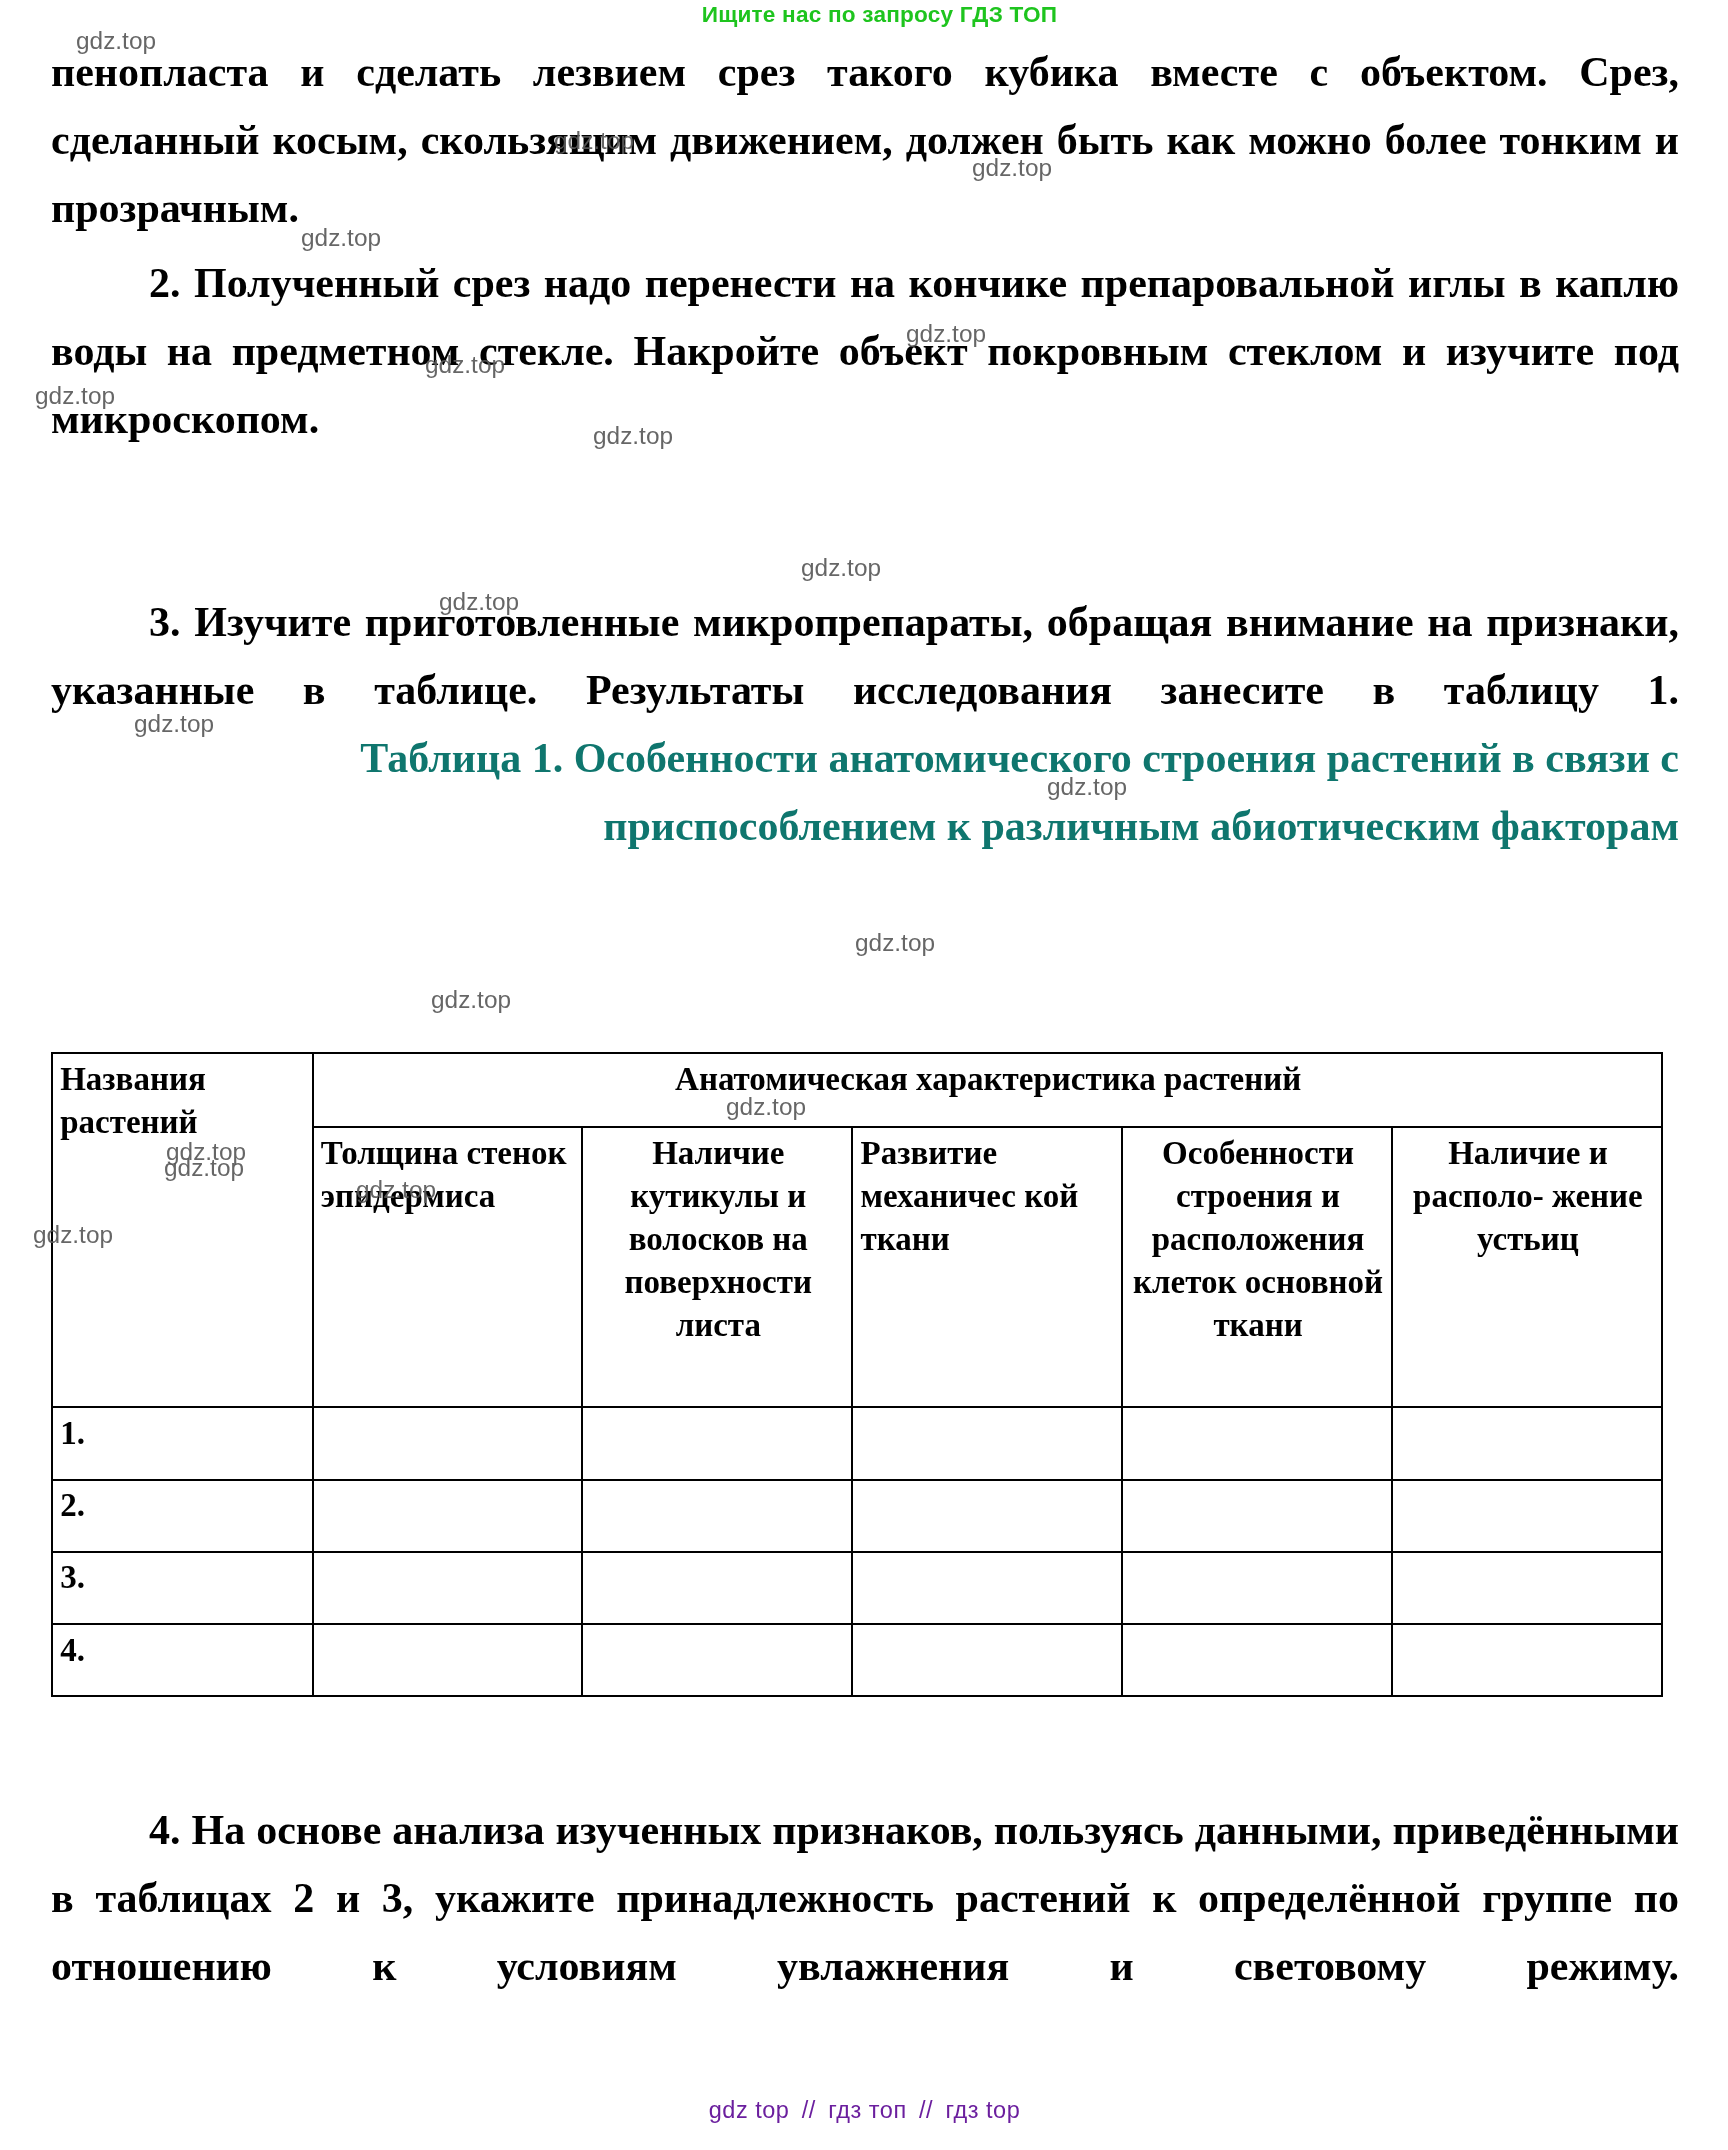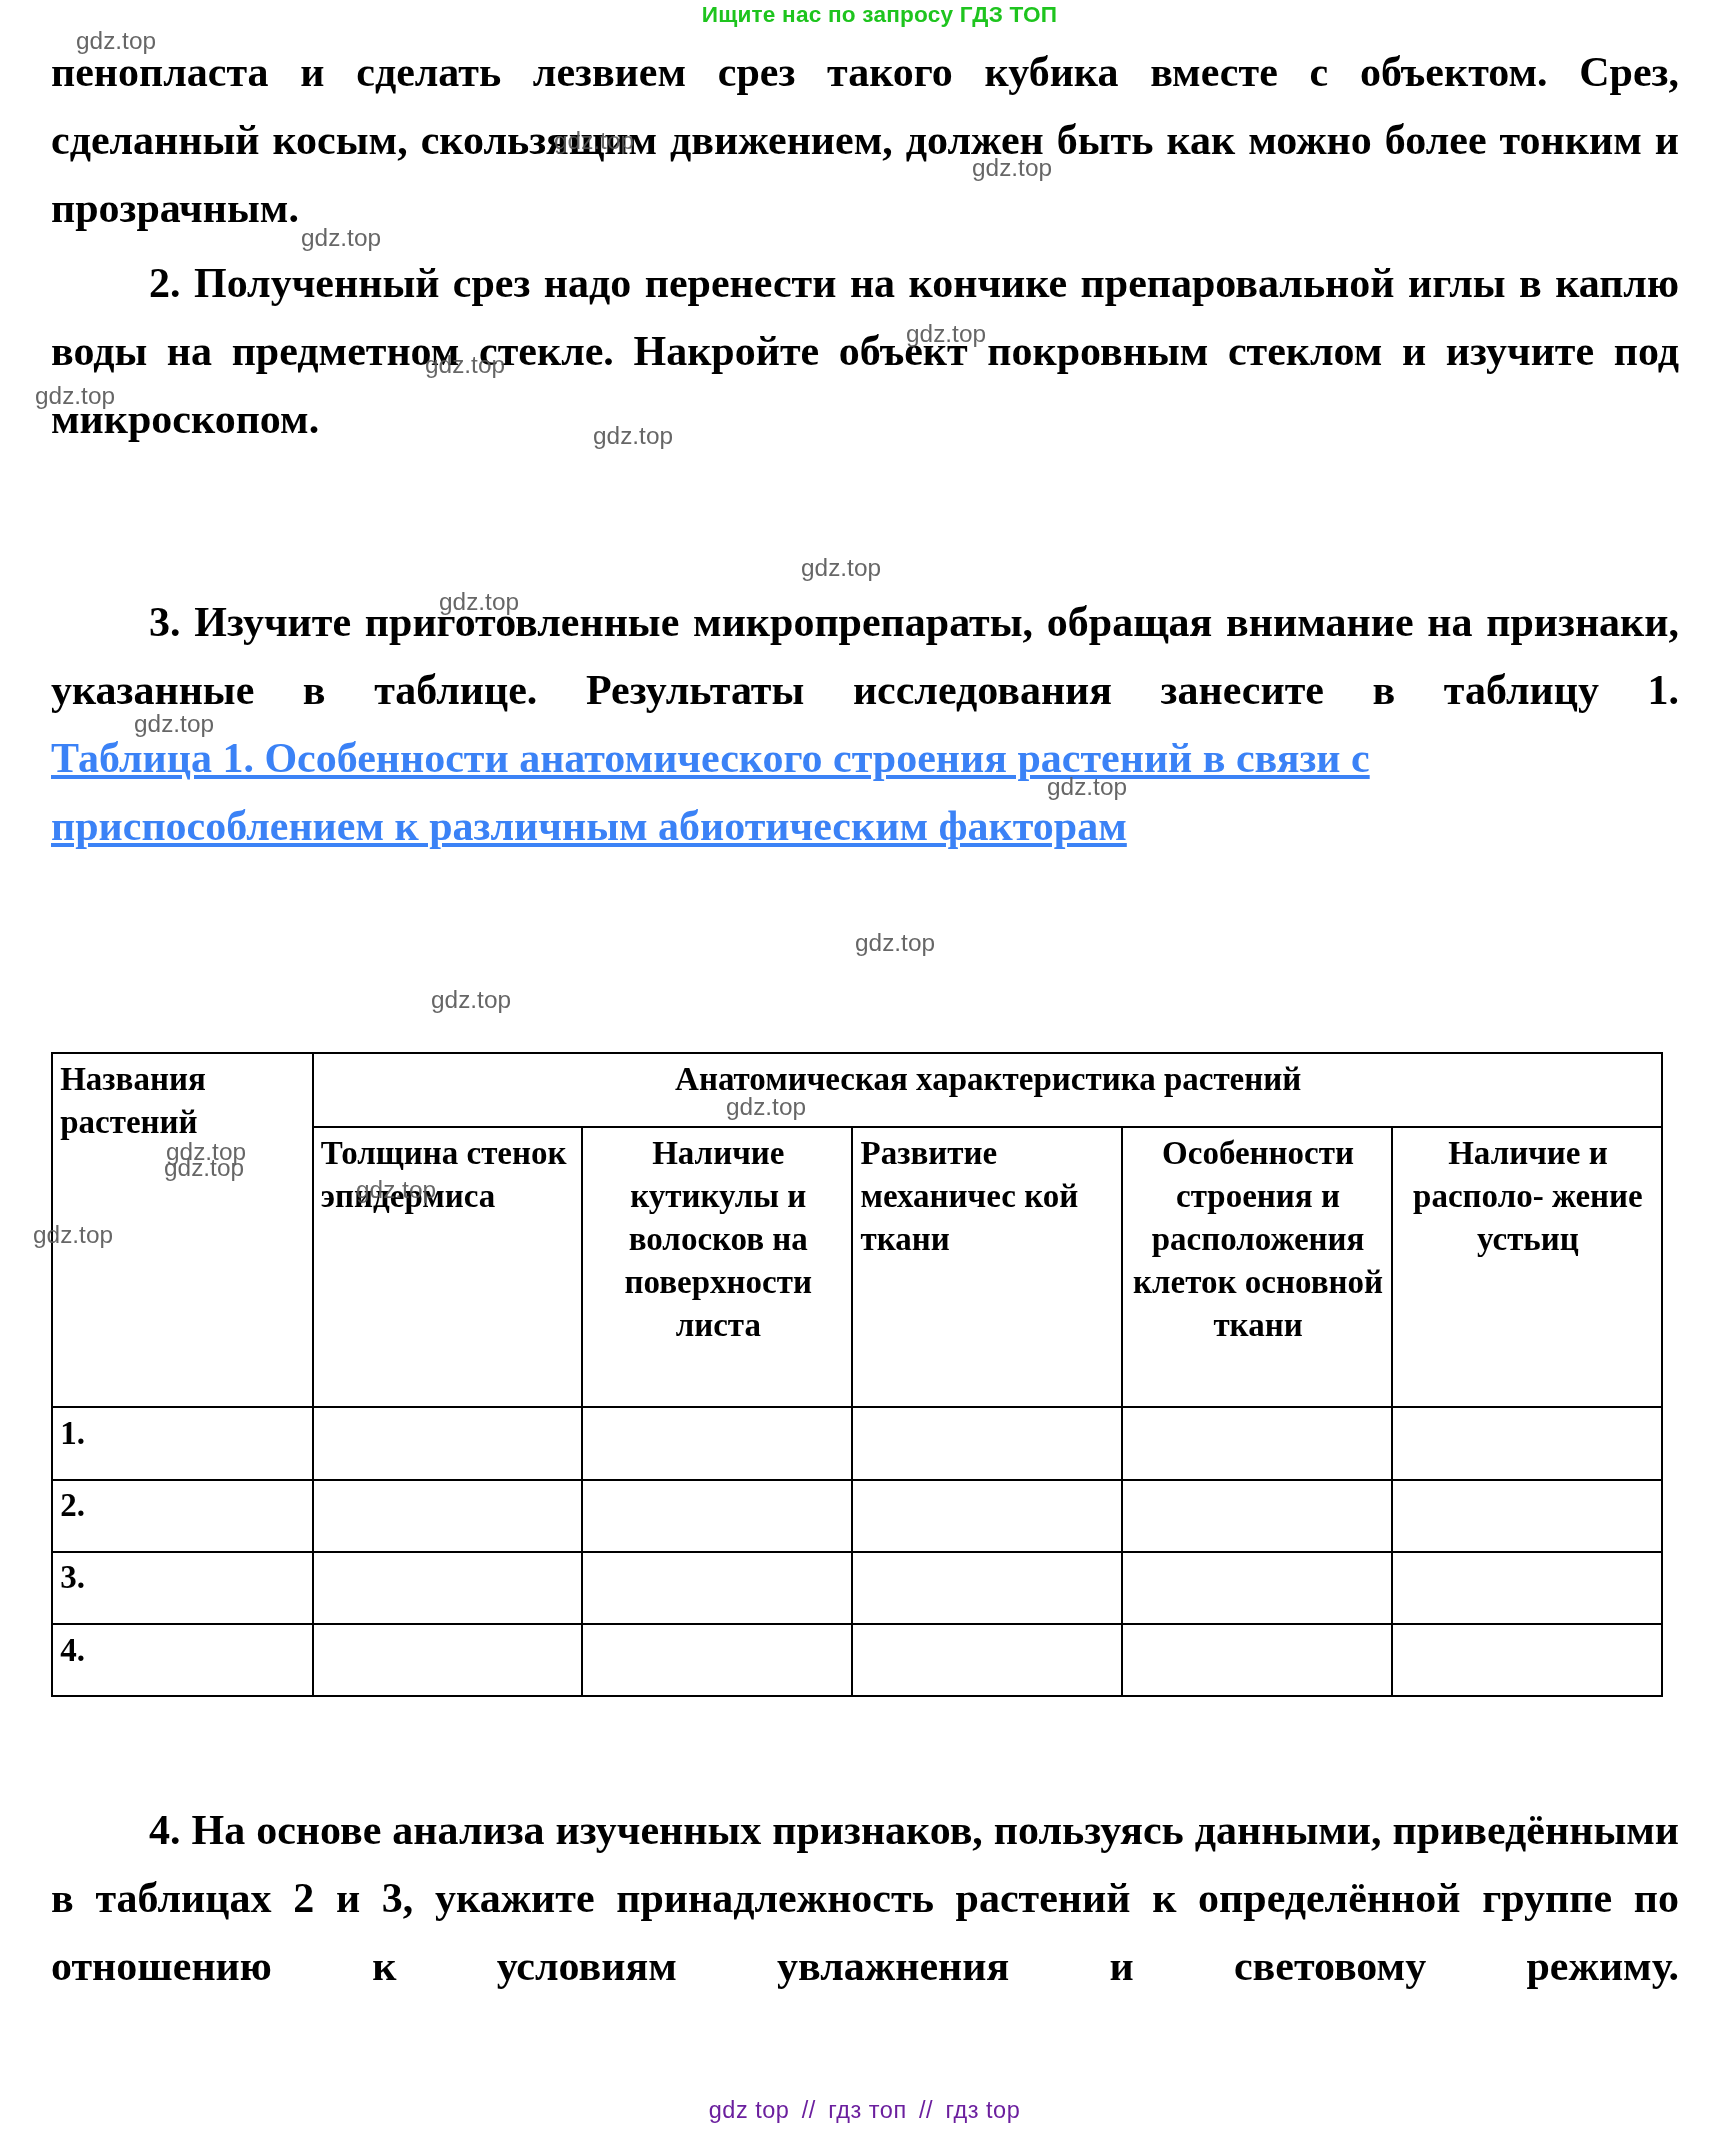"Таблица 1. Особенности анатомического" .tbl-caption { color: #3b82f6 -> #0f766e; text-align: left -> right; text-decoration: underline -> none }
